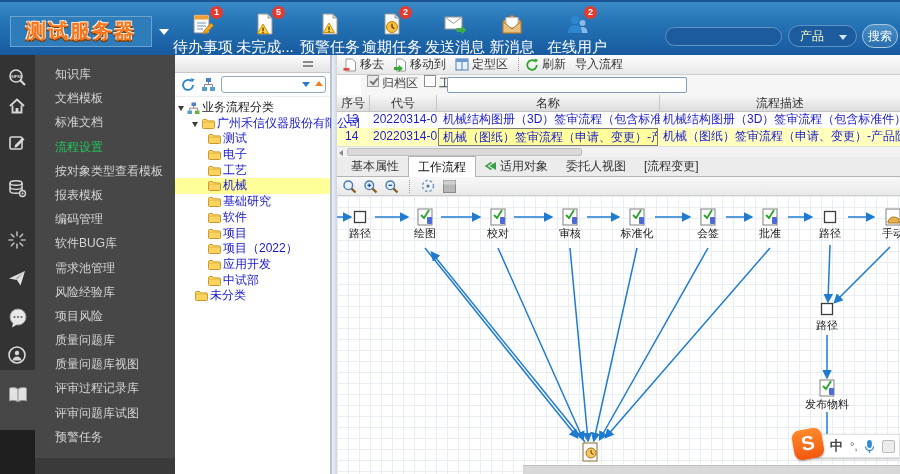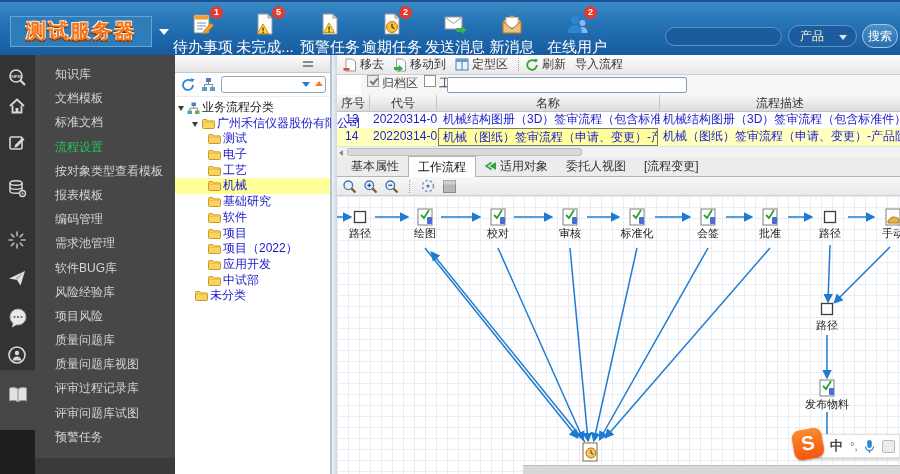"需求池管理" div.menu-item { order: before "软件BUG库" -> after "软件BUG库" }
